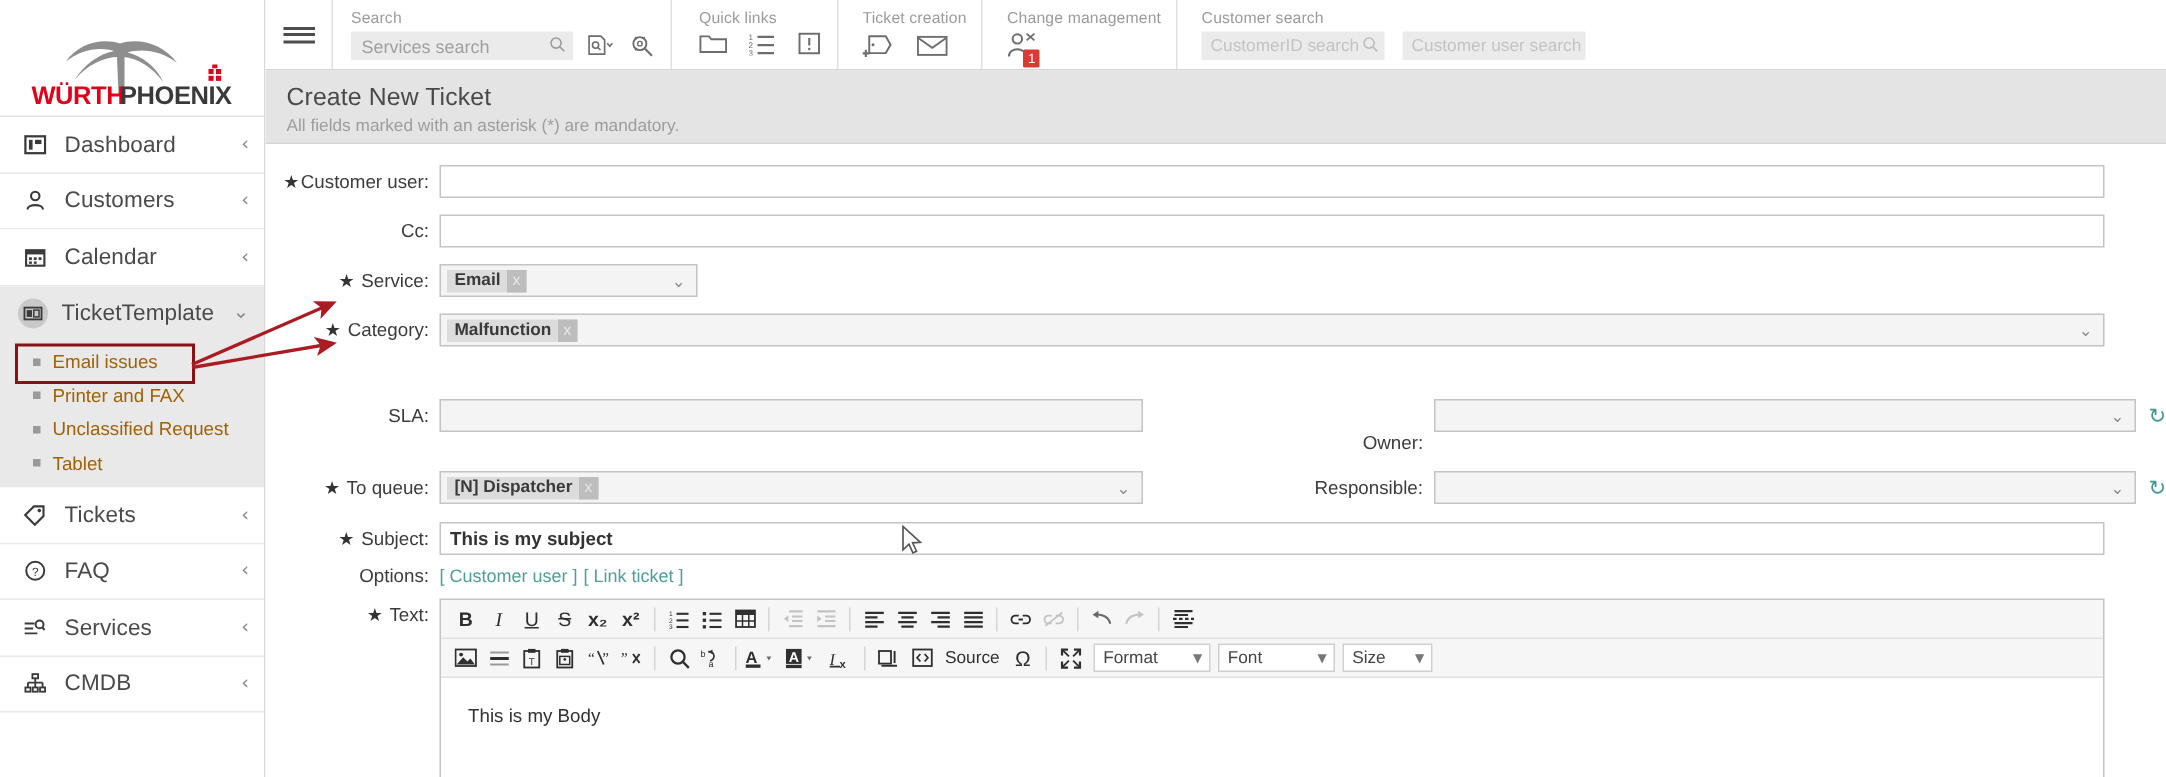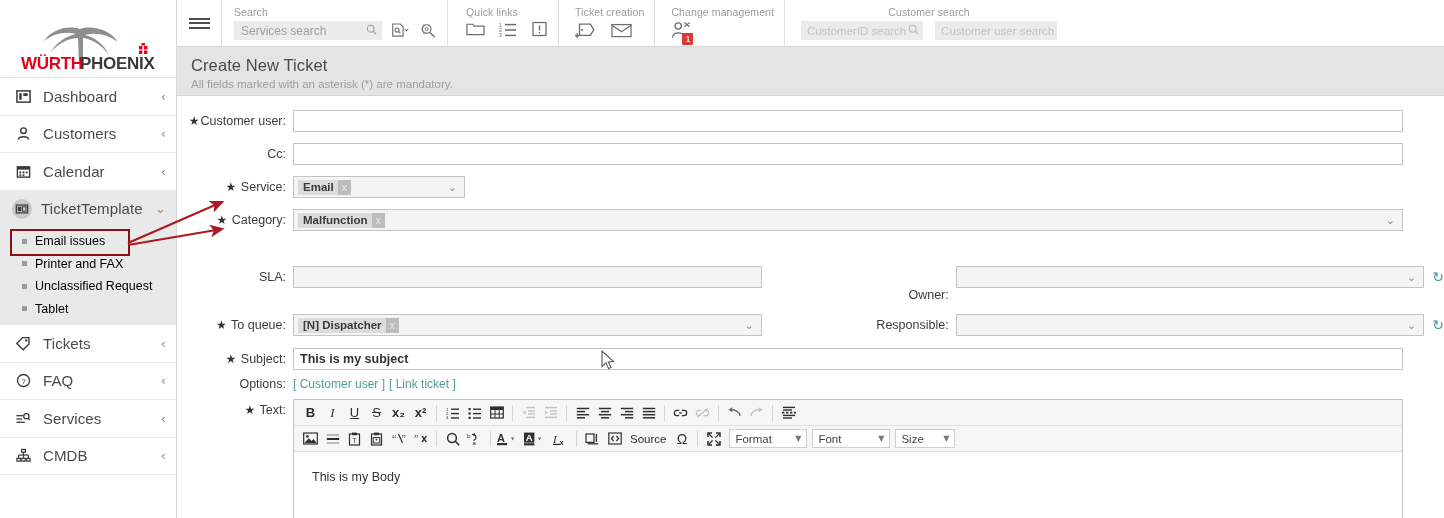"Customer search" div.tb-group { align-items: center -> none }
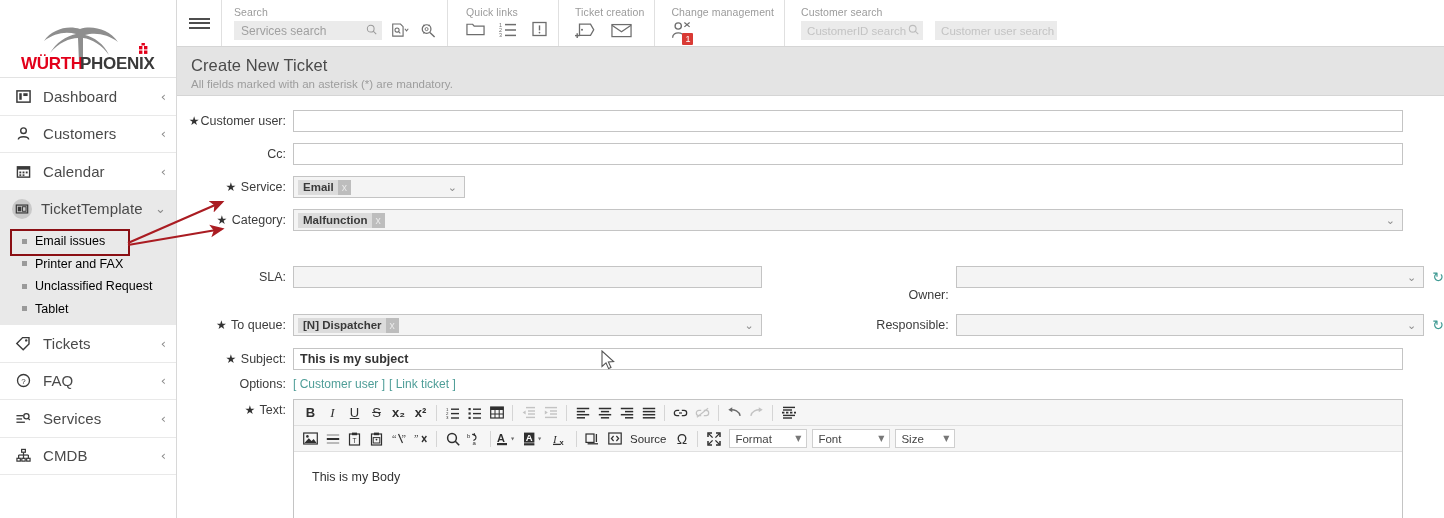"Email issues" .sub-item { color: #000000 -> #a16207 }
